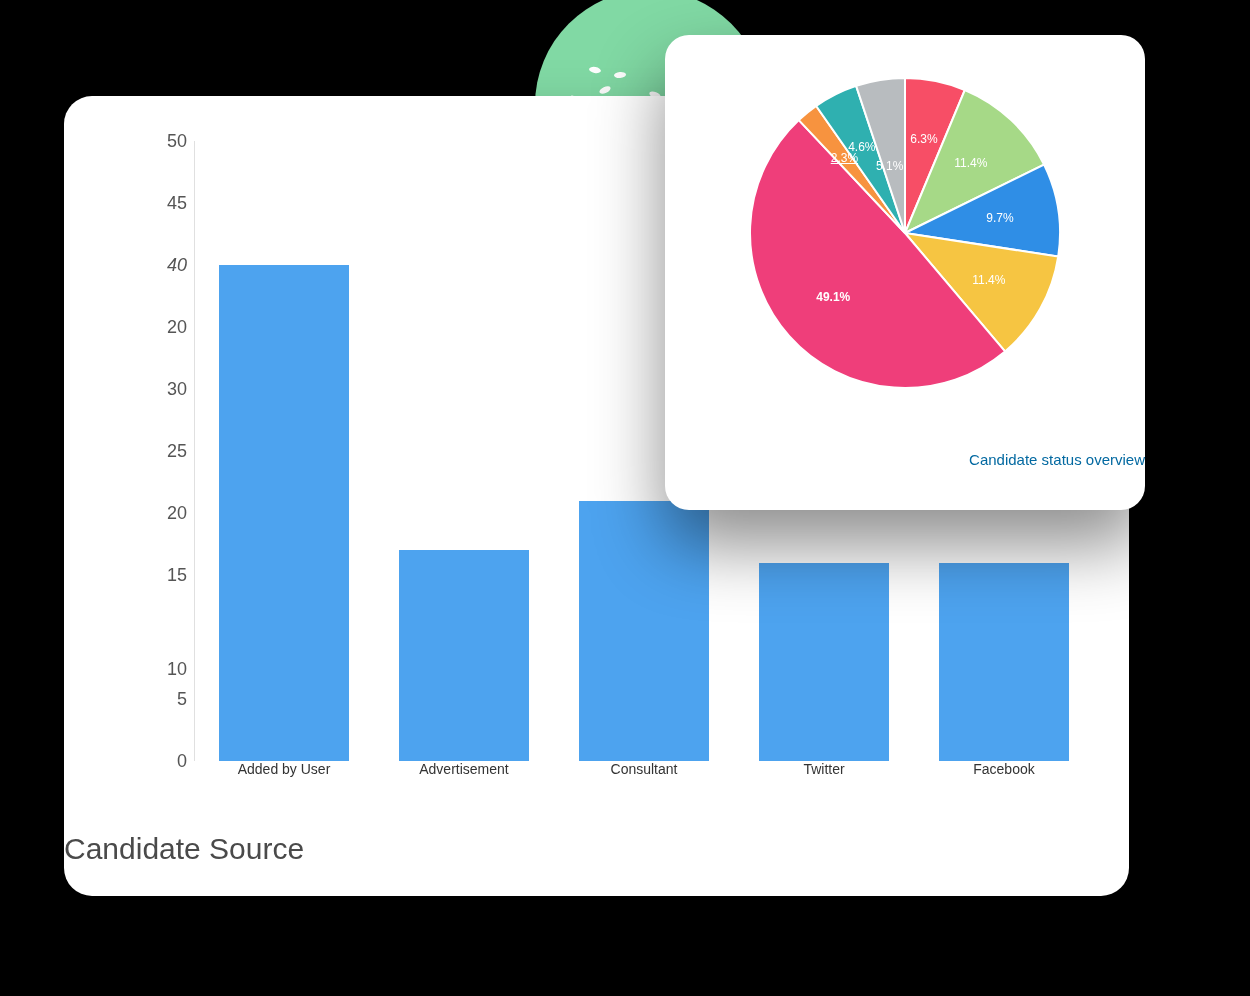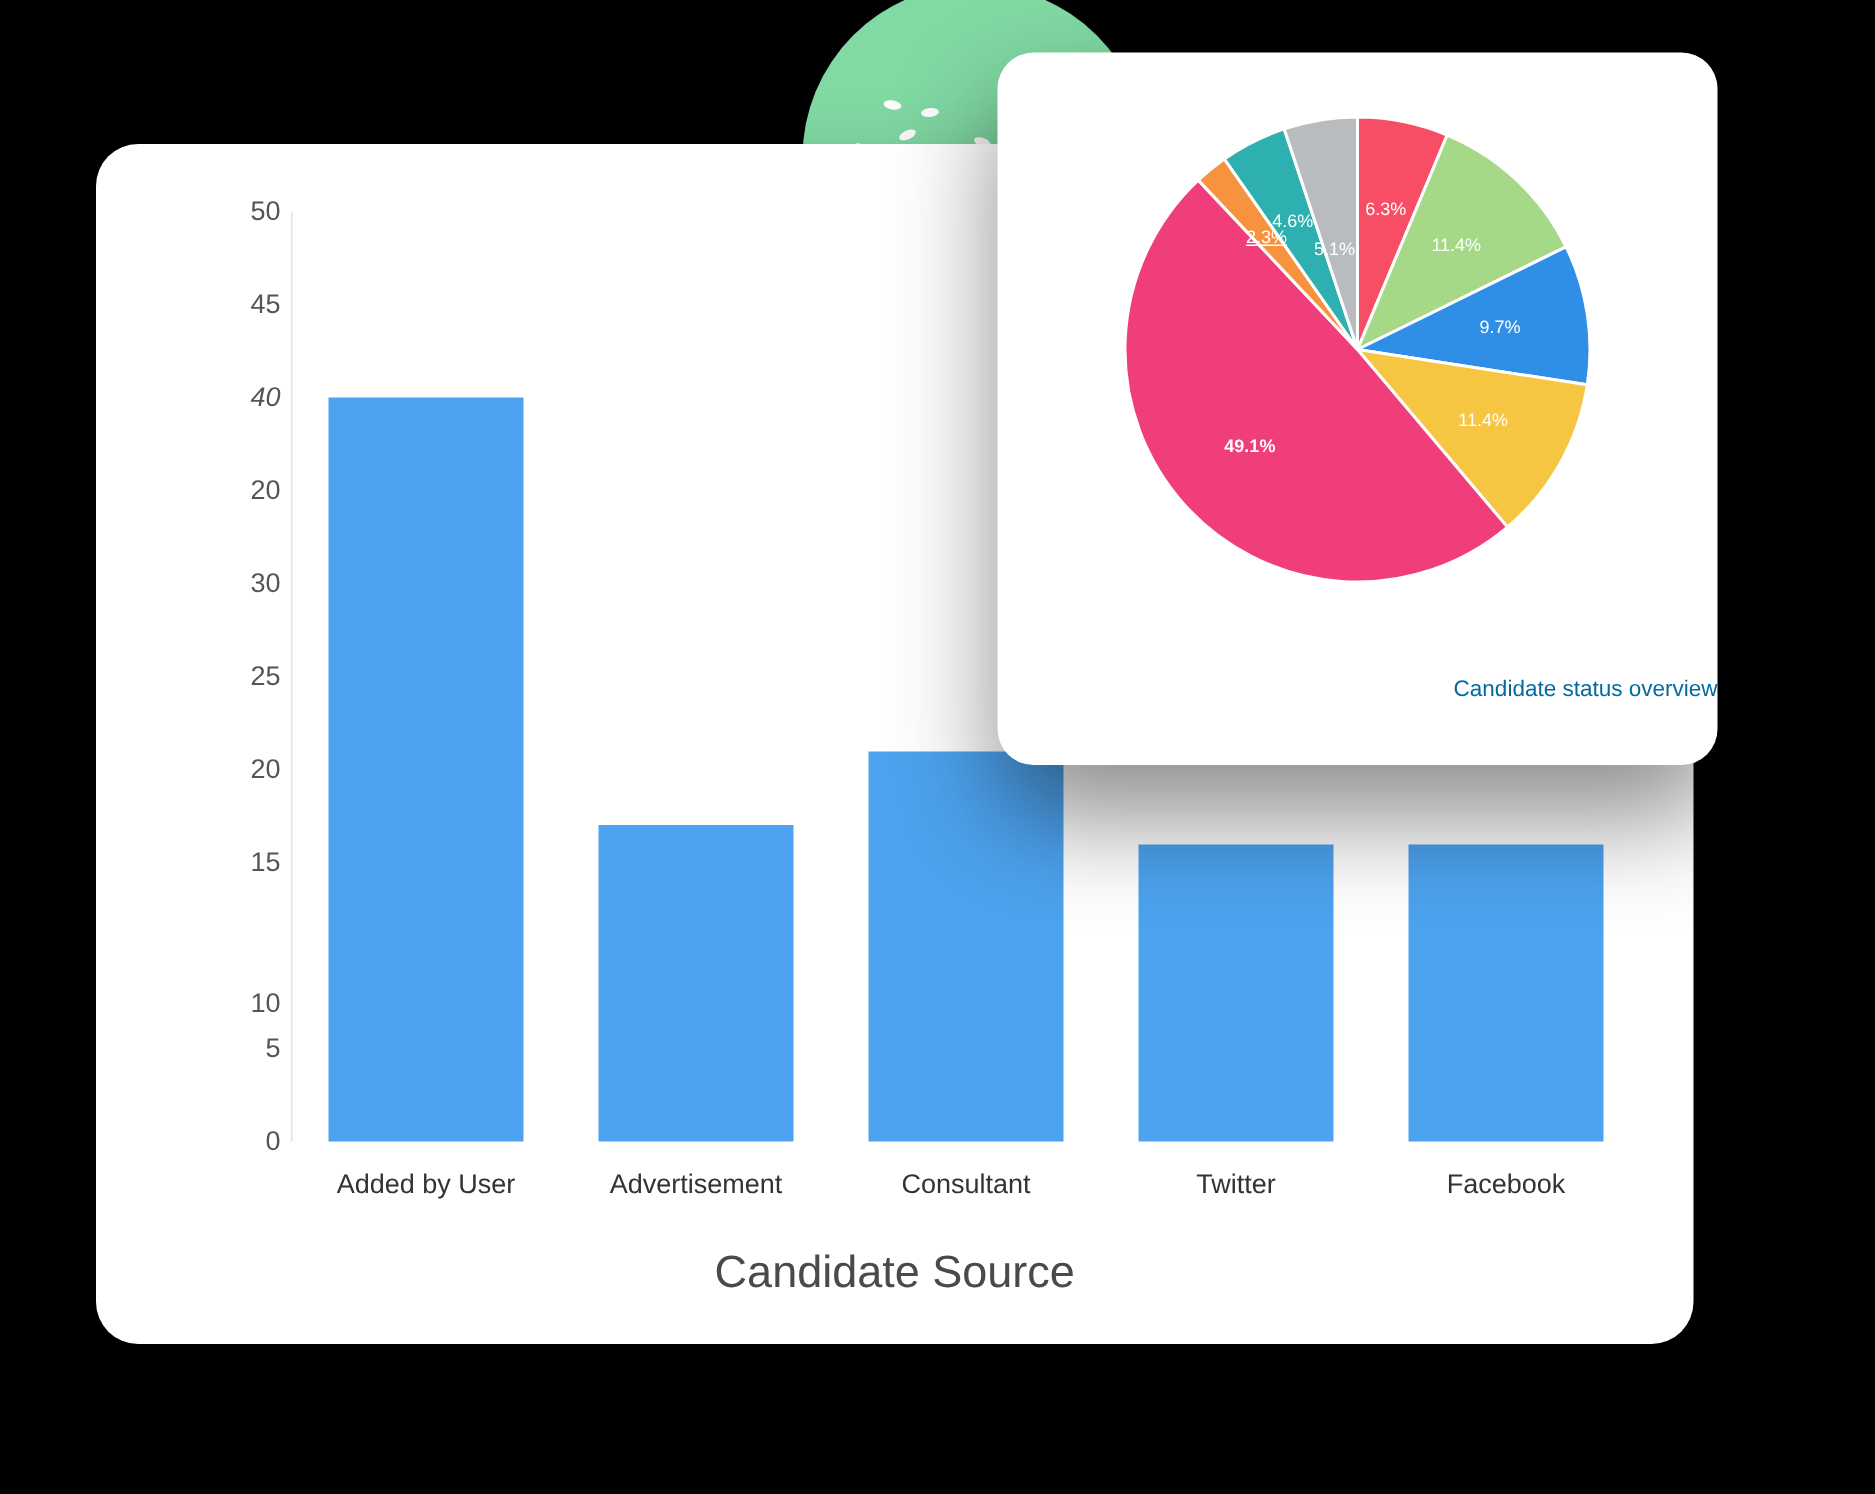"Added by User" .x-tick { font-size: 18px -> 14px; padding-top: 18px -> none }
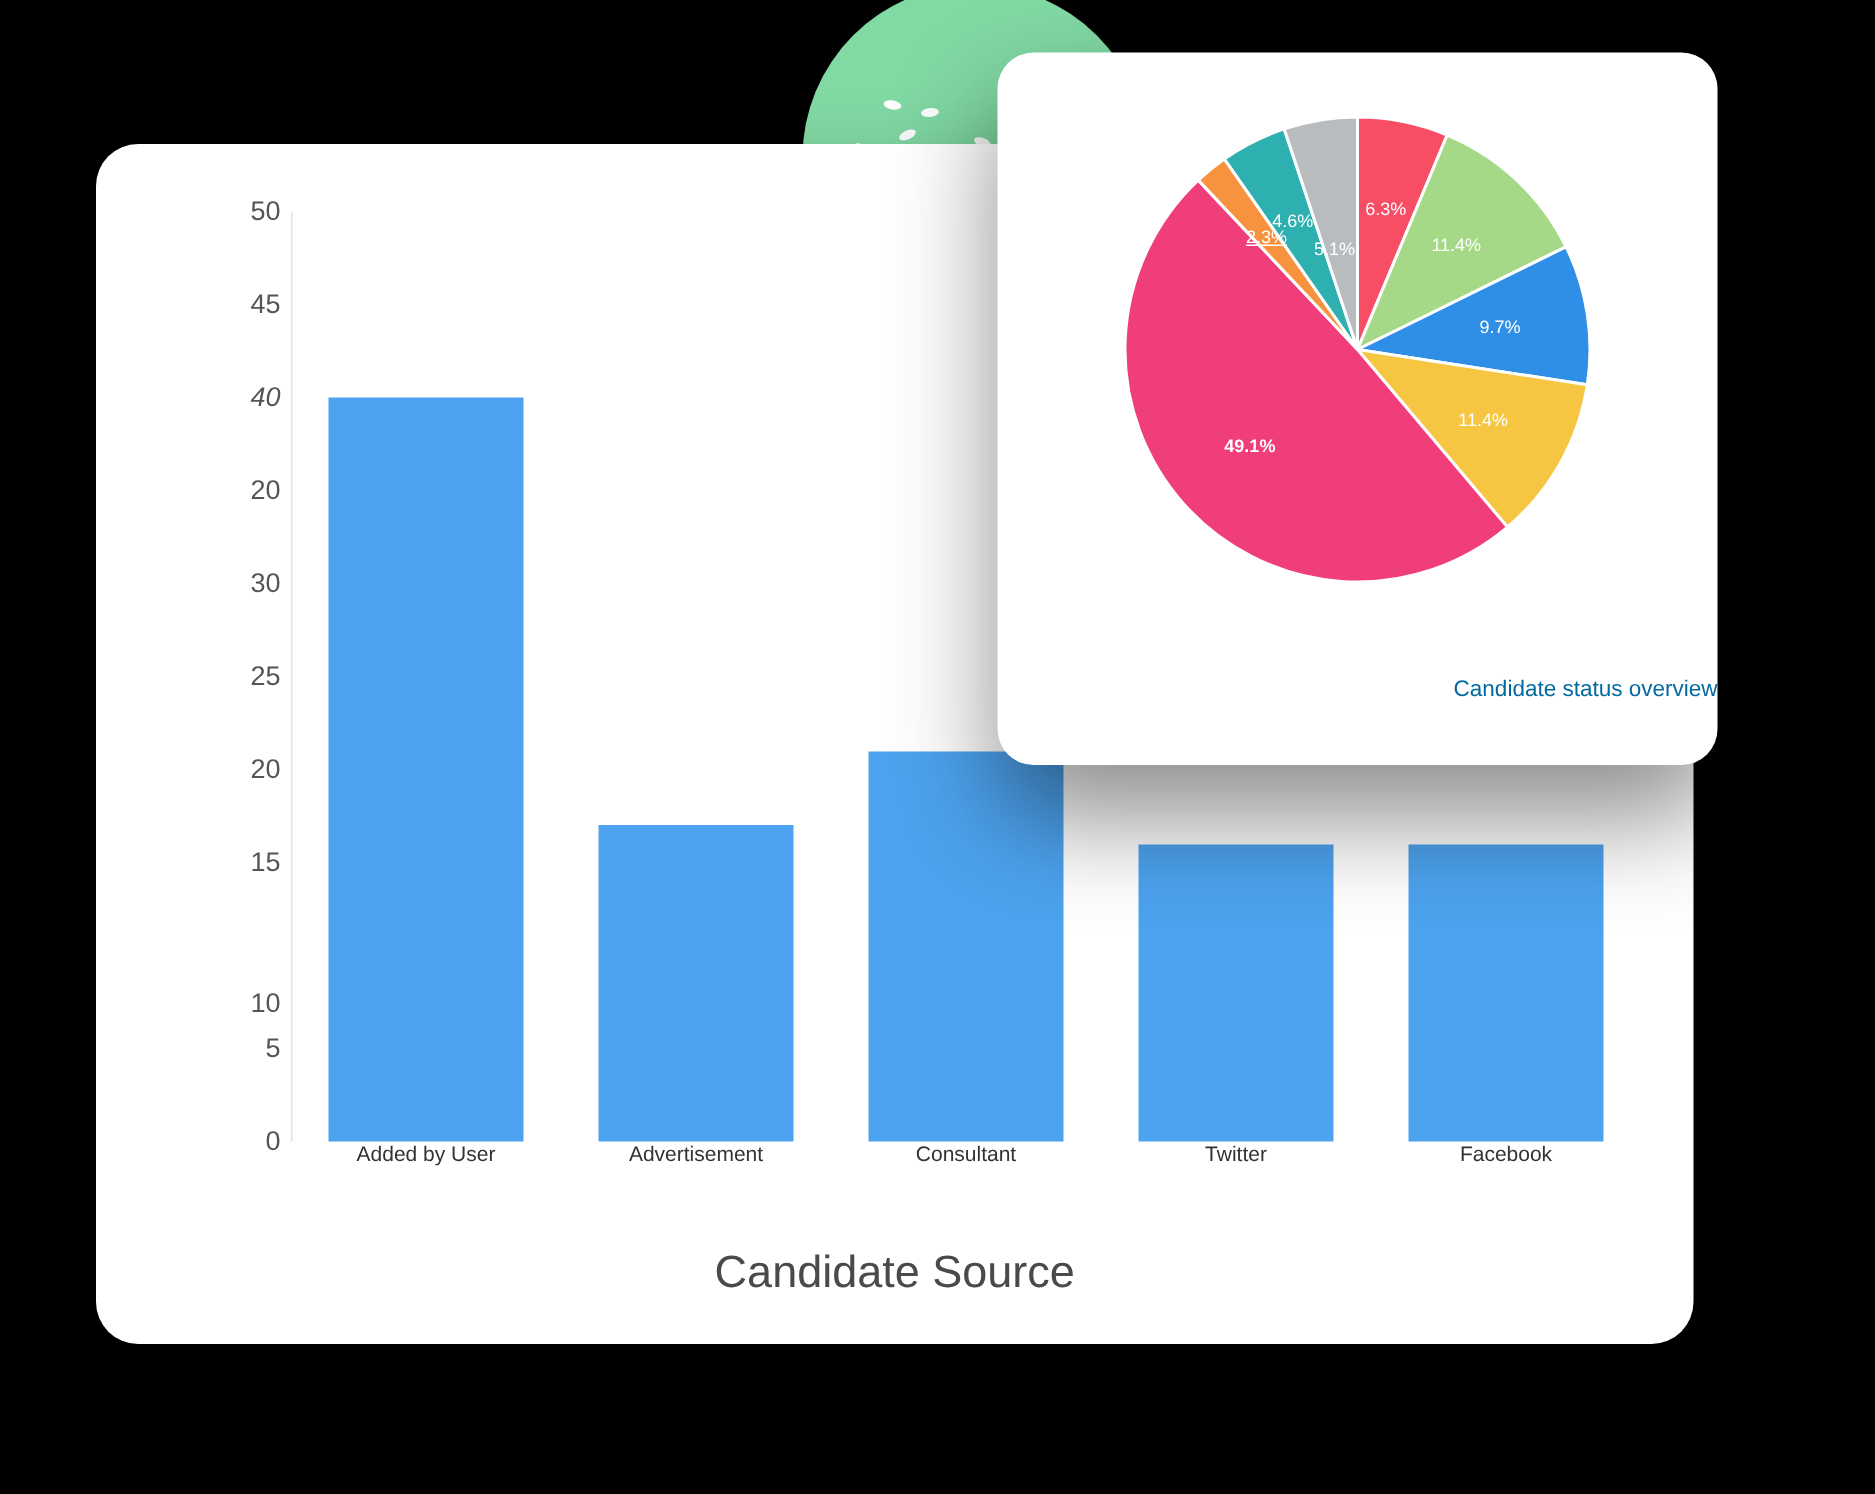"Candidate Source" .bar-title { text-align: center -> left }
